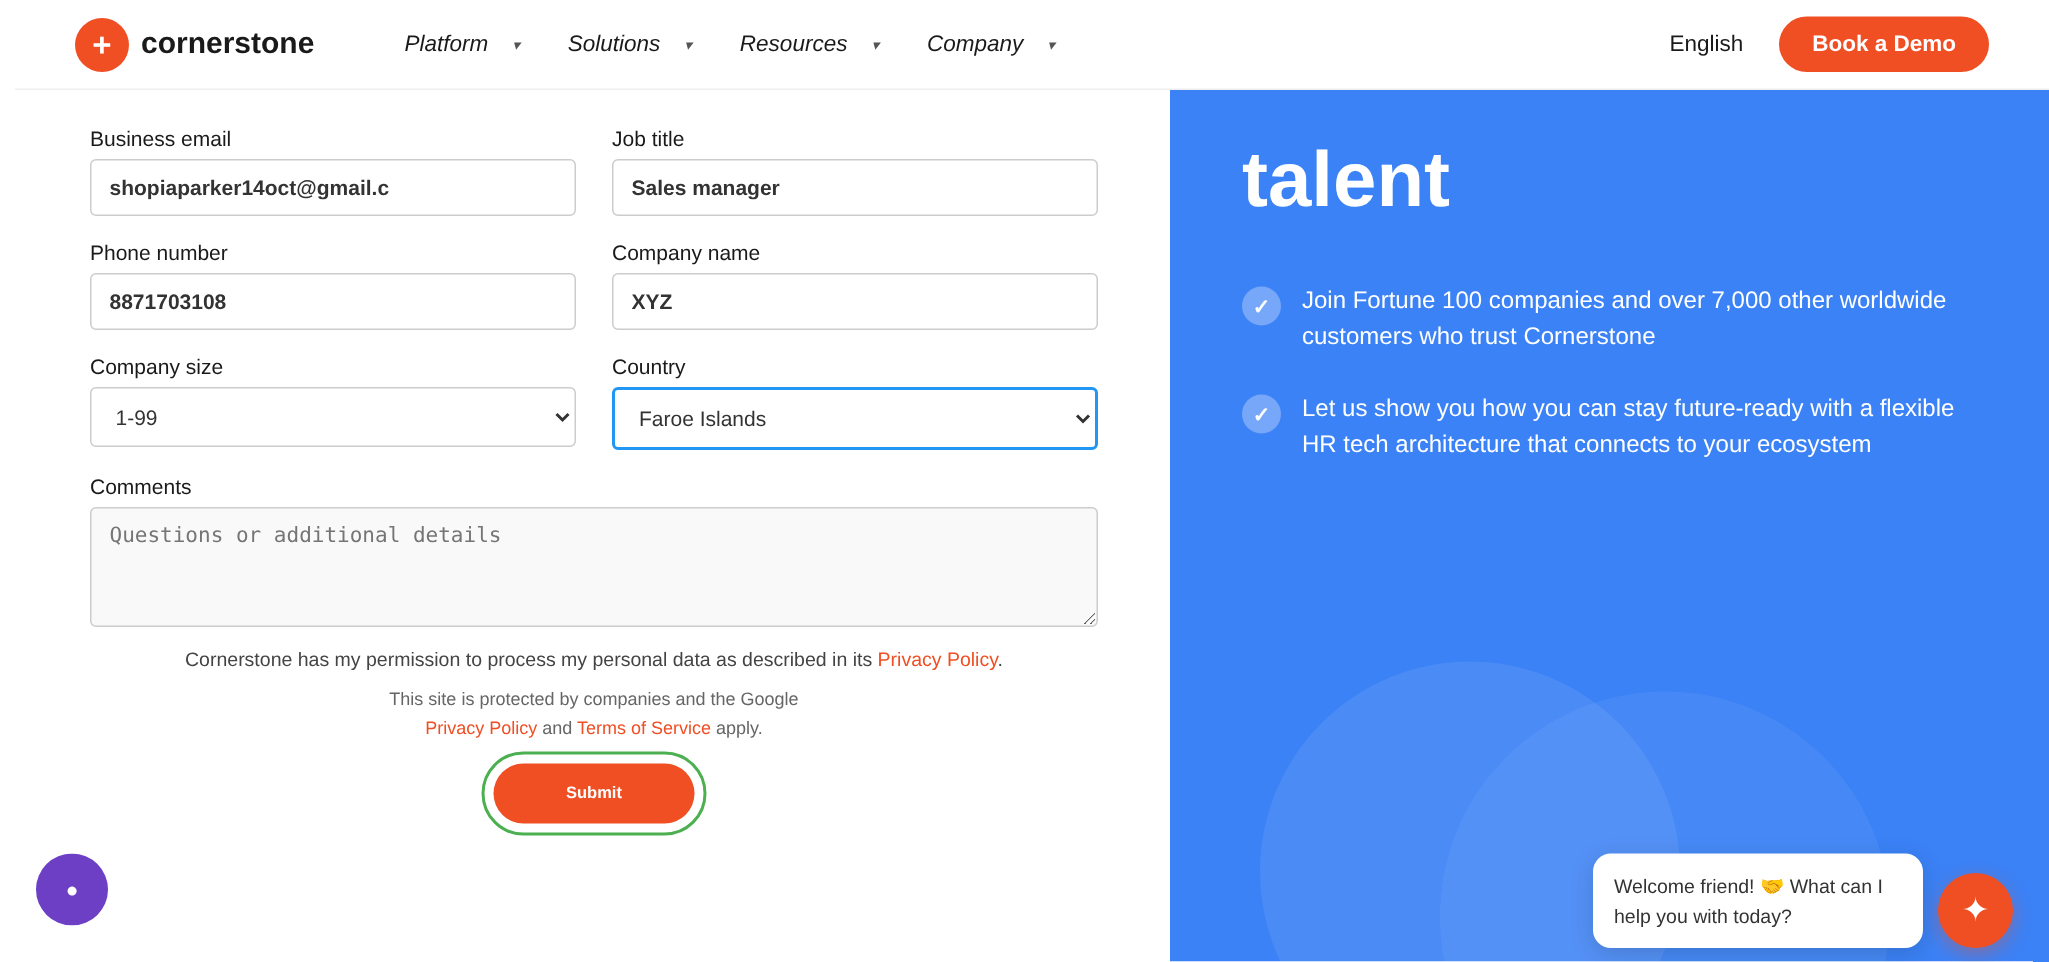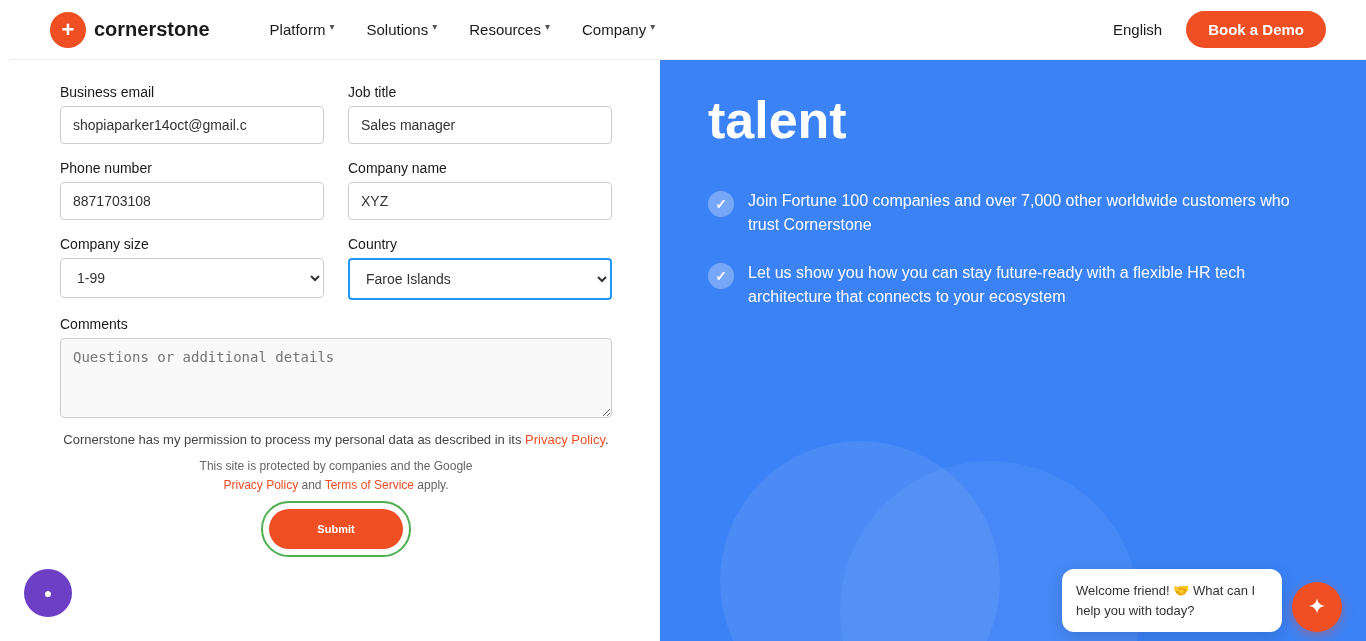"Platform" .nav-link { align-items: none -> center; font-style: none -> italic; gap: 4px -> 16px }
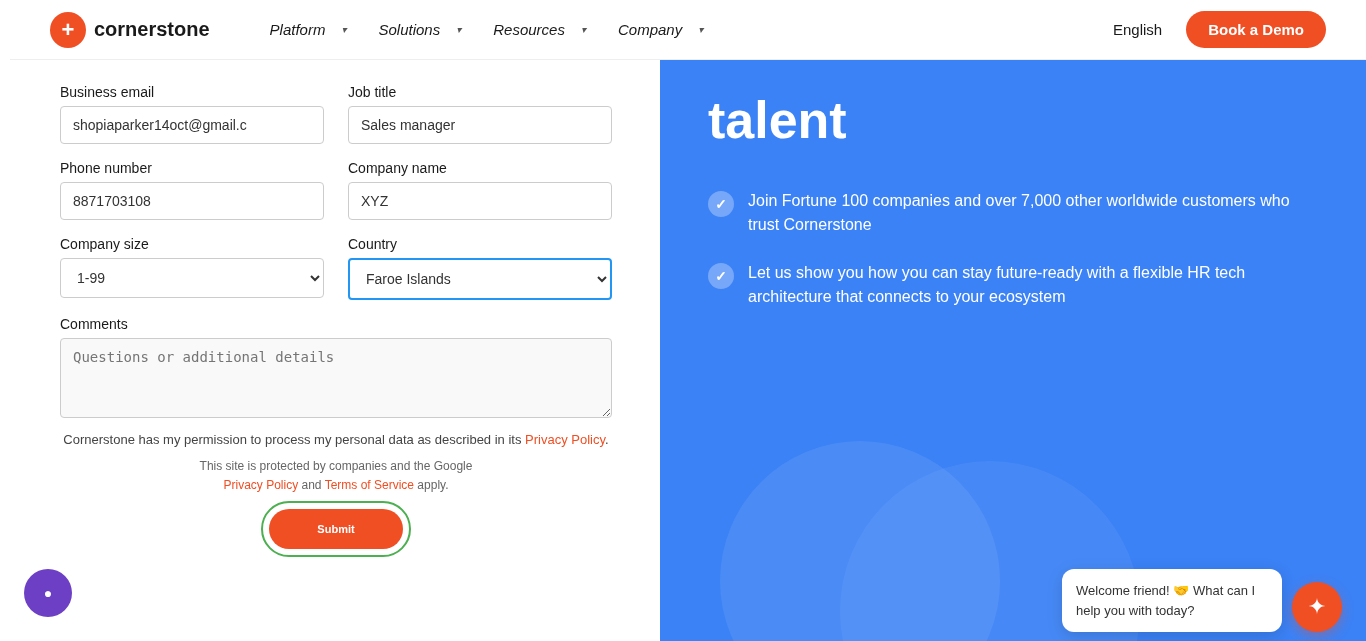"Business email" .form-panel { width: 660px -> 780px }
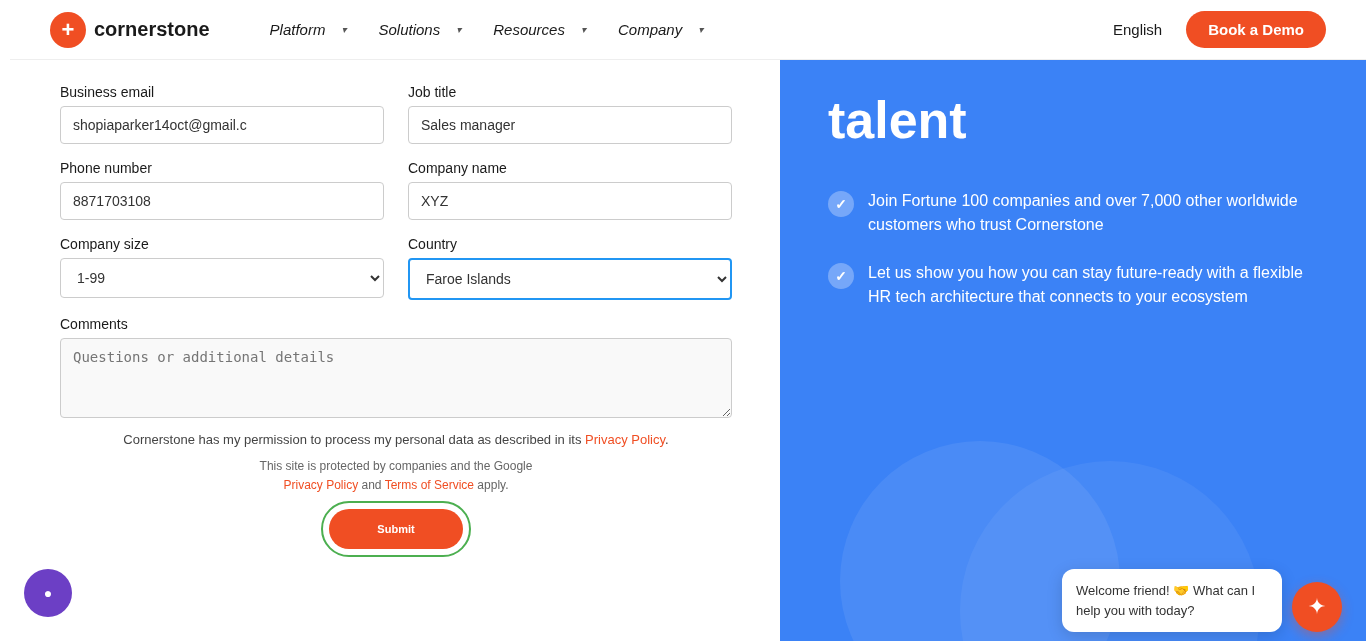"shopiaparker14oct@gmail.c" .form-input { font-weight: none -> bold }
